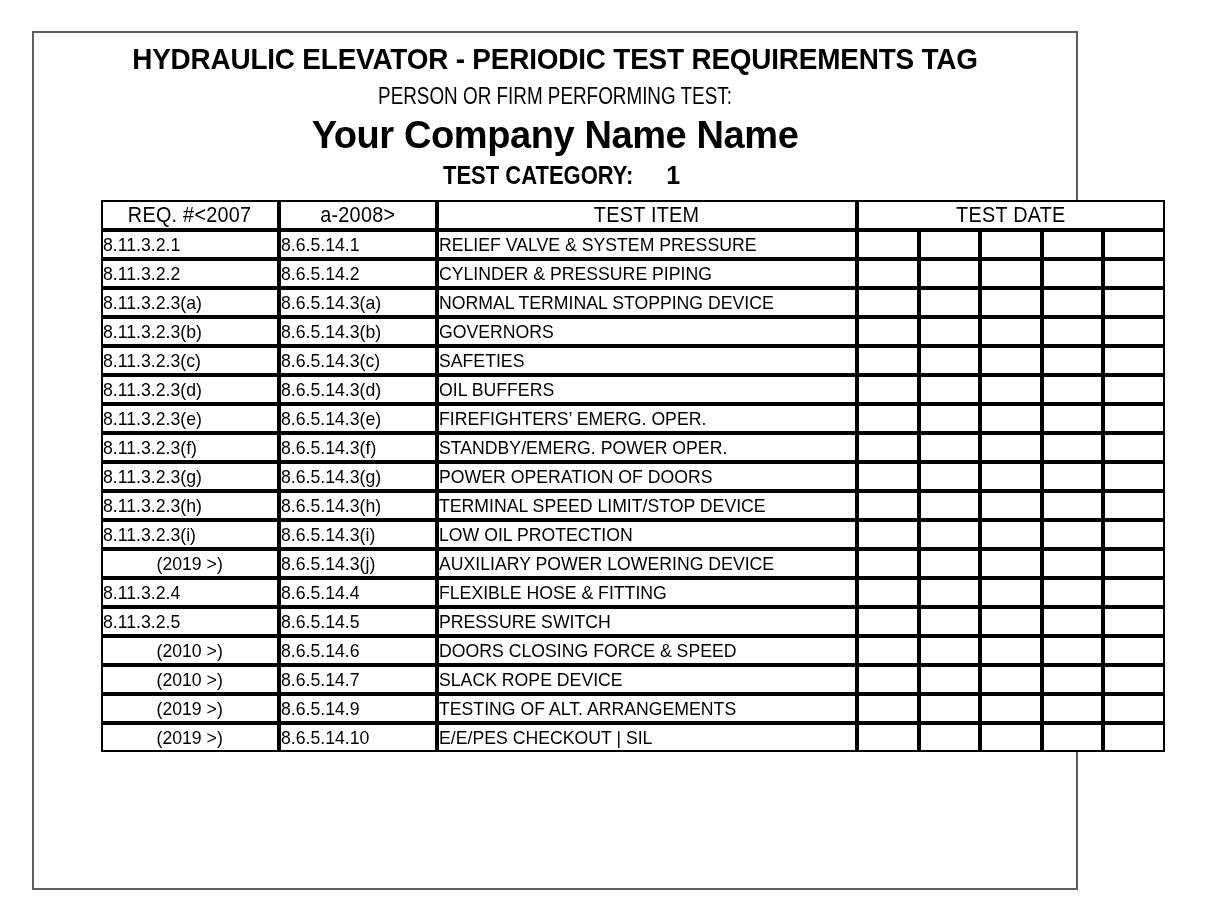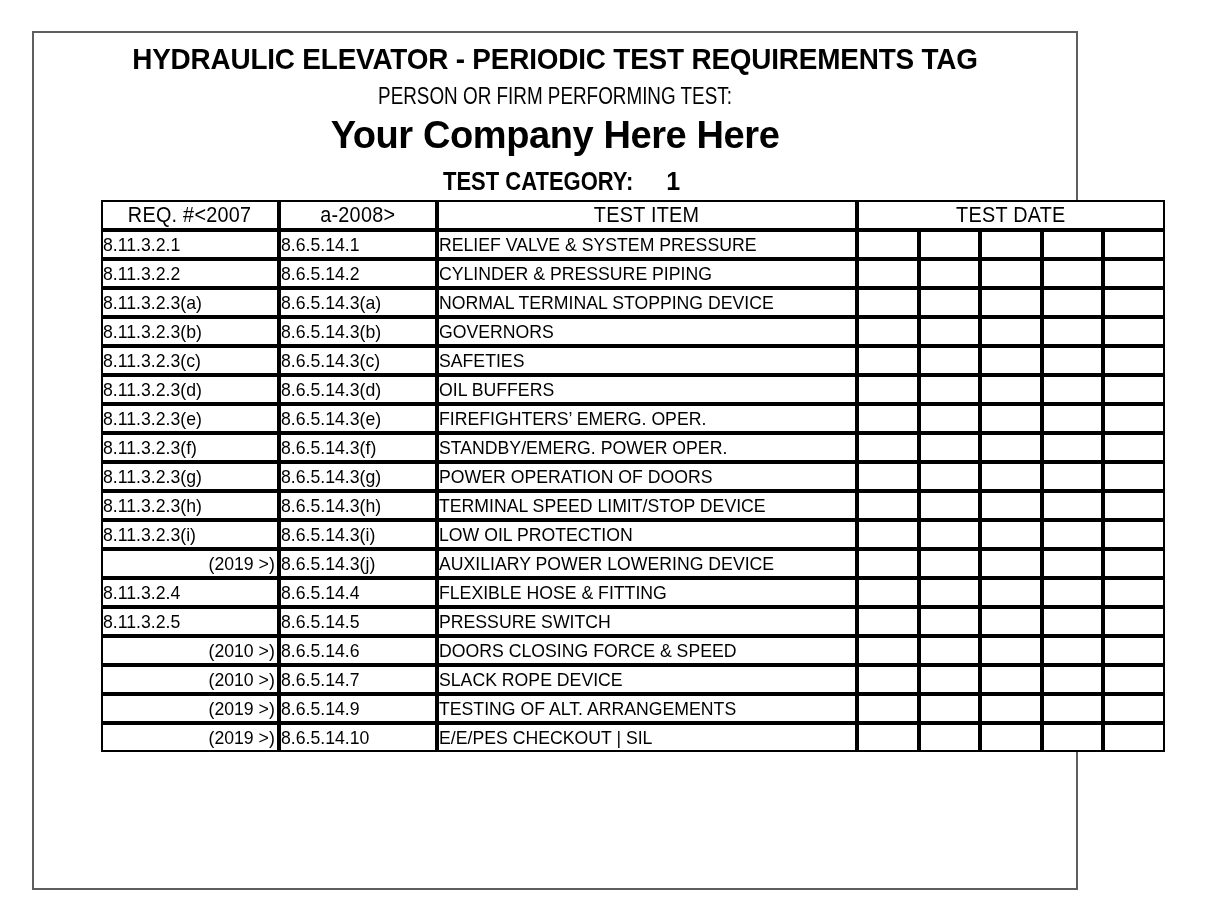"Your Company Here Here" div { text: Here Here -> Name Name }
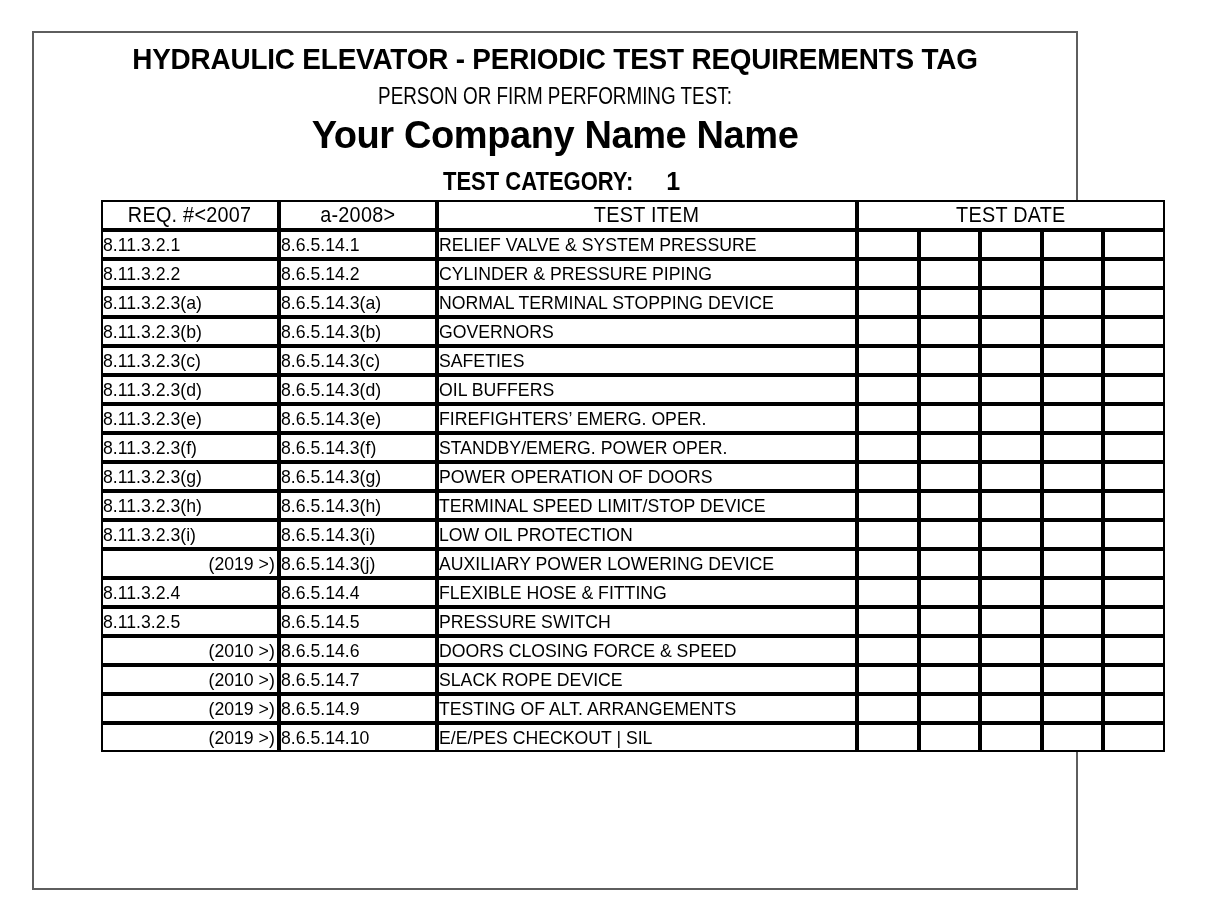"TEST CATEGORY: 1" #category-line { margin-top: 15px -> 9px }
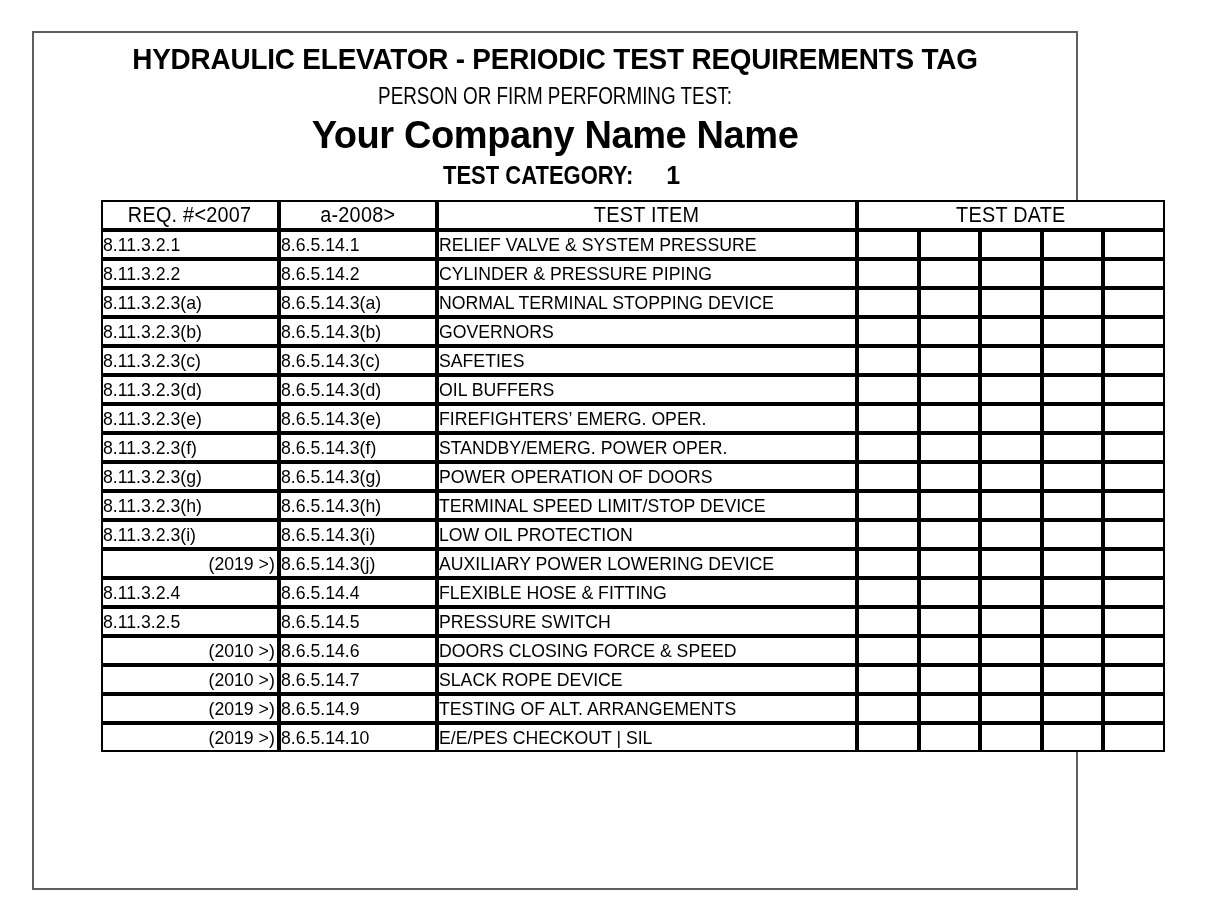"(2019 >)" .code-cell.center { text-align: right -> center }
